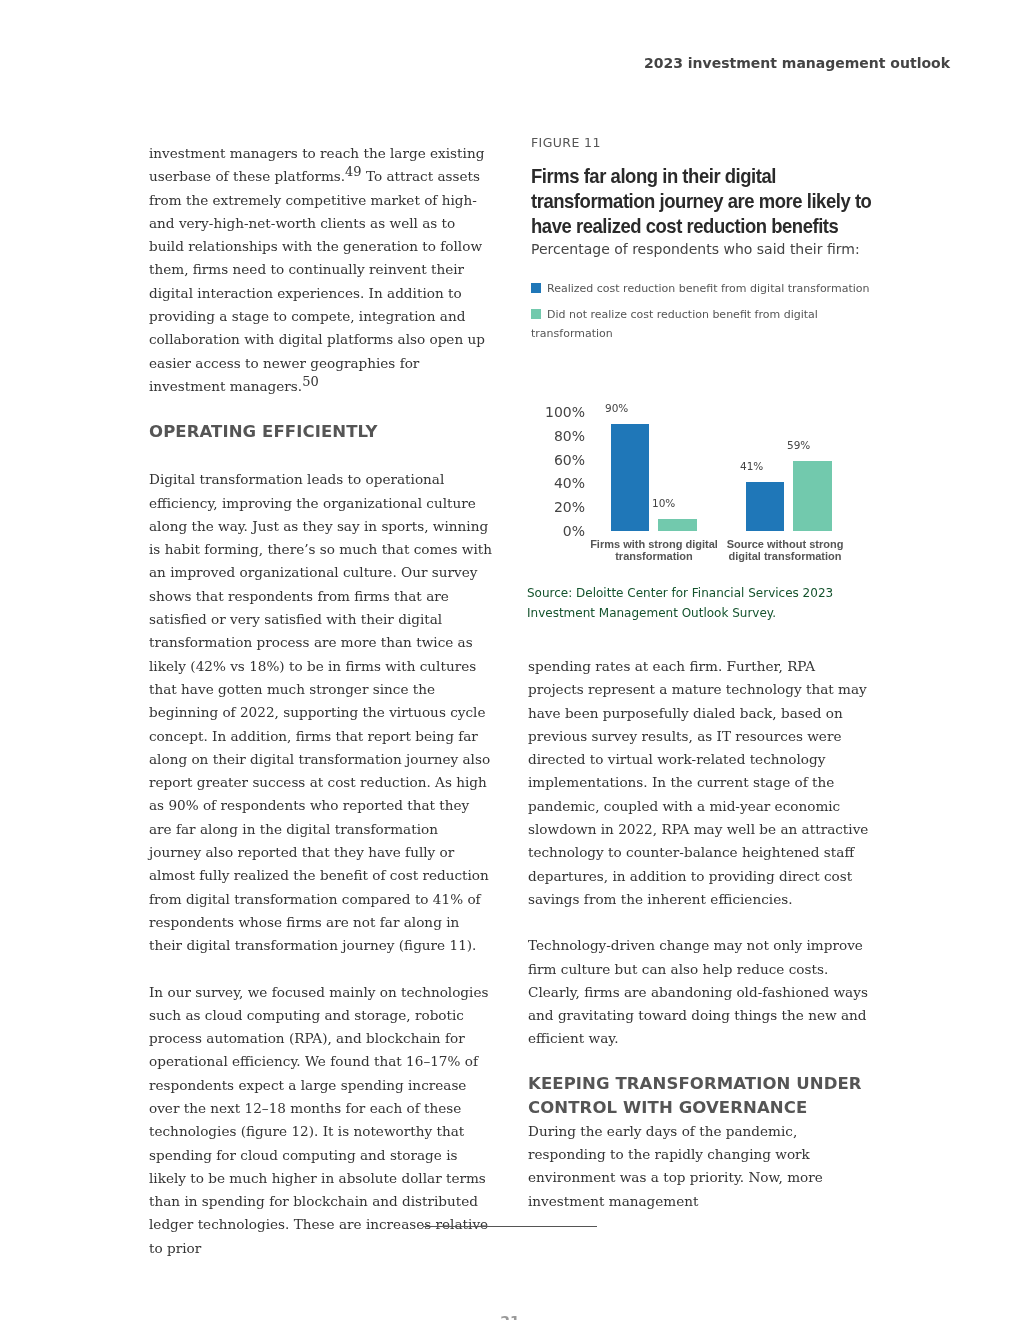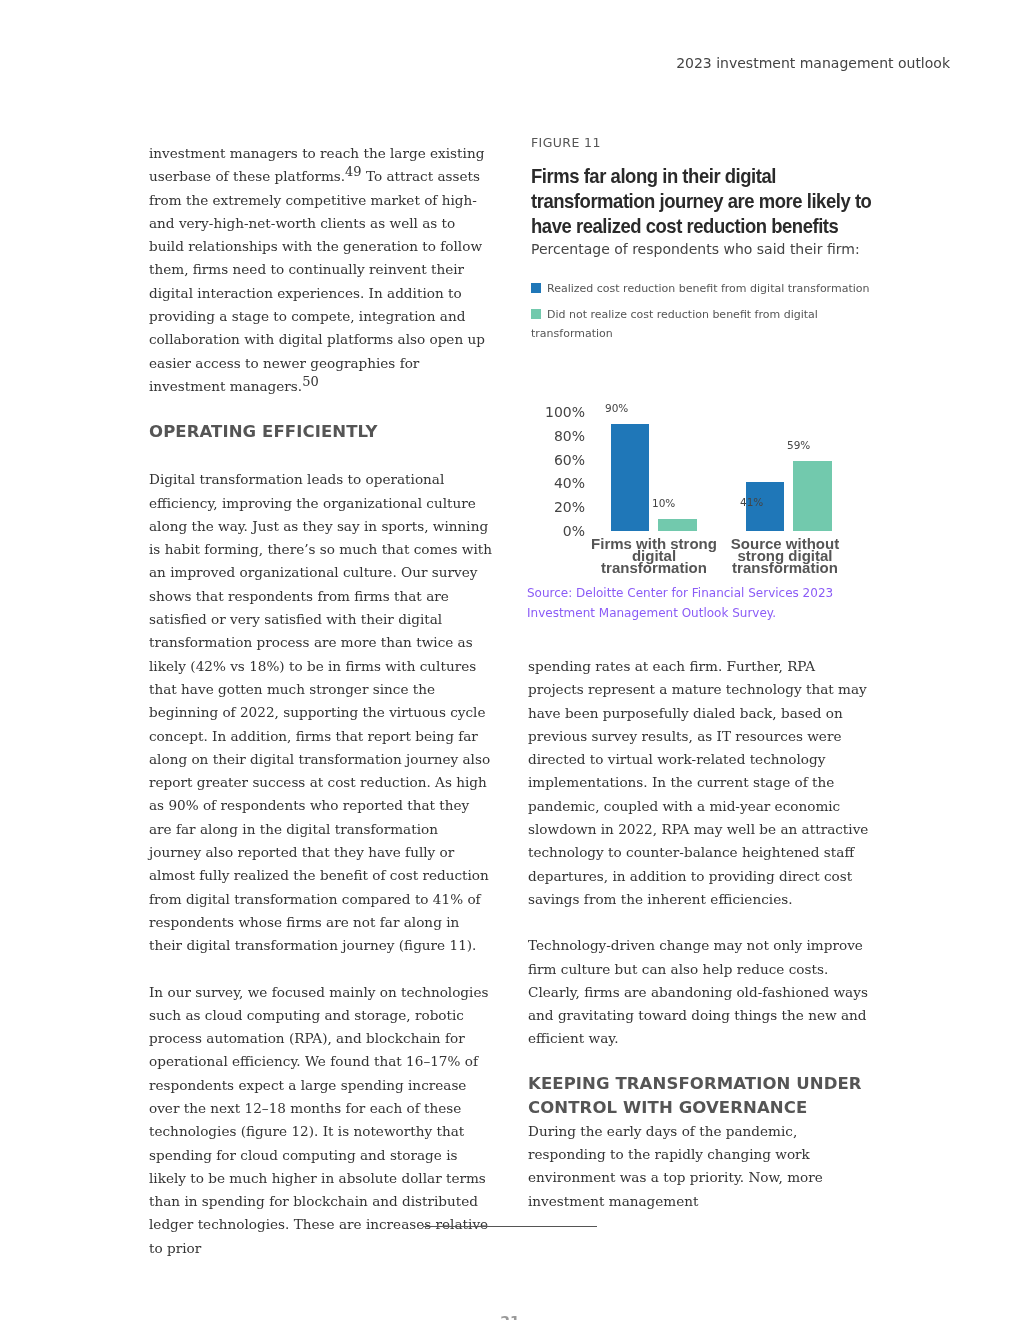"2023 investment management outlook" .running-head { font-weight: none -> bold }
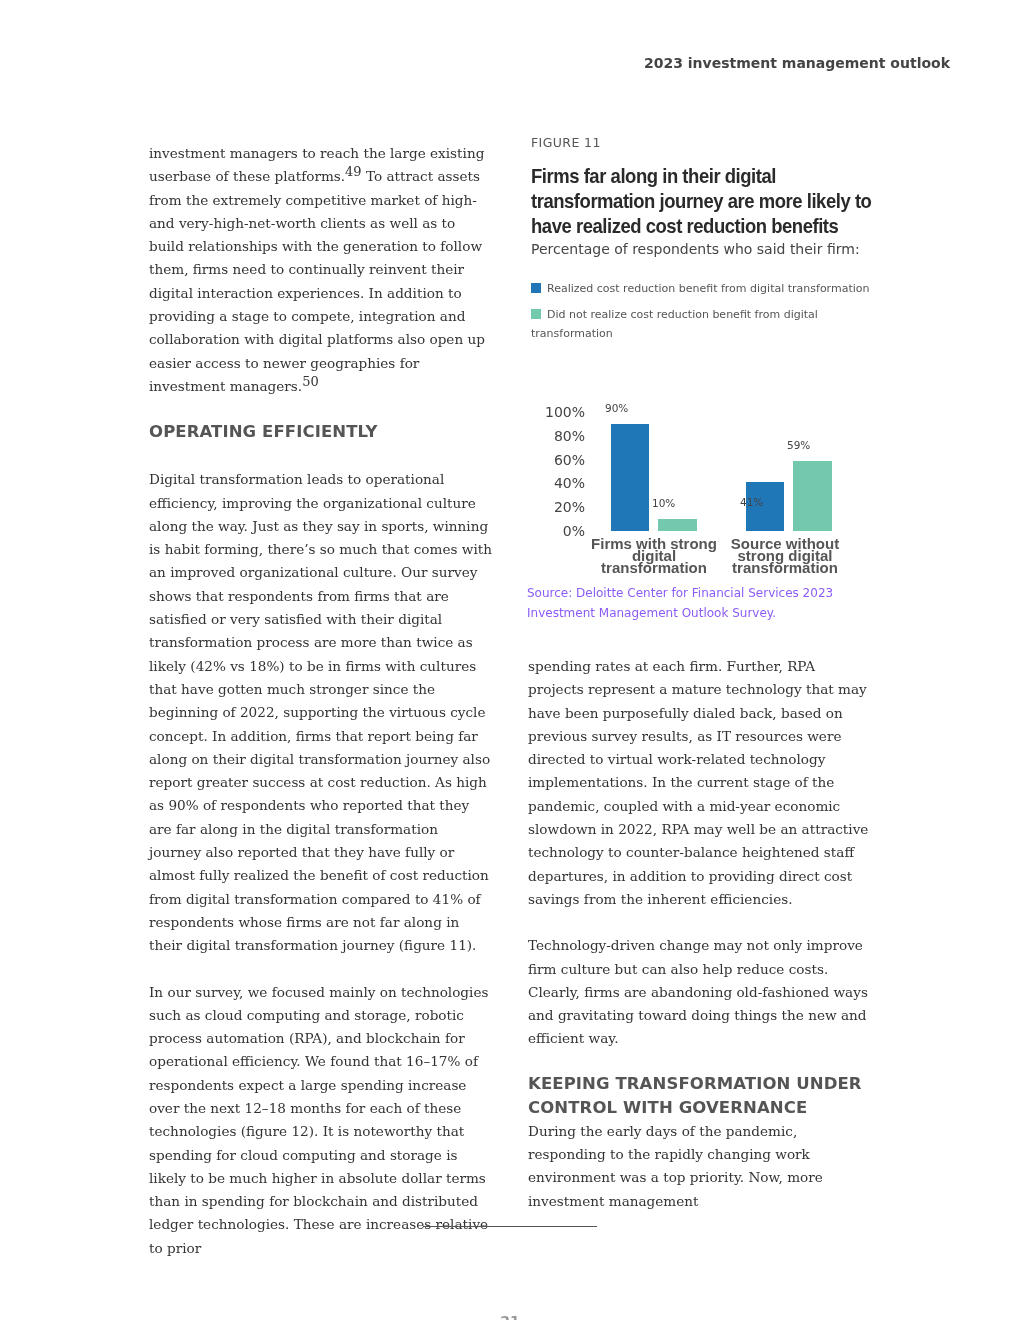"41%" div.bar-label { margin-top: 36px -> none }
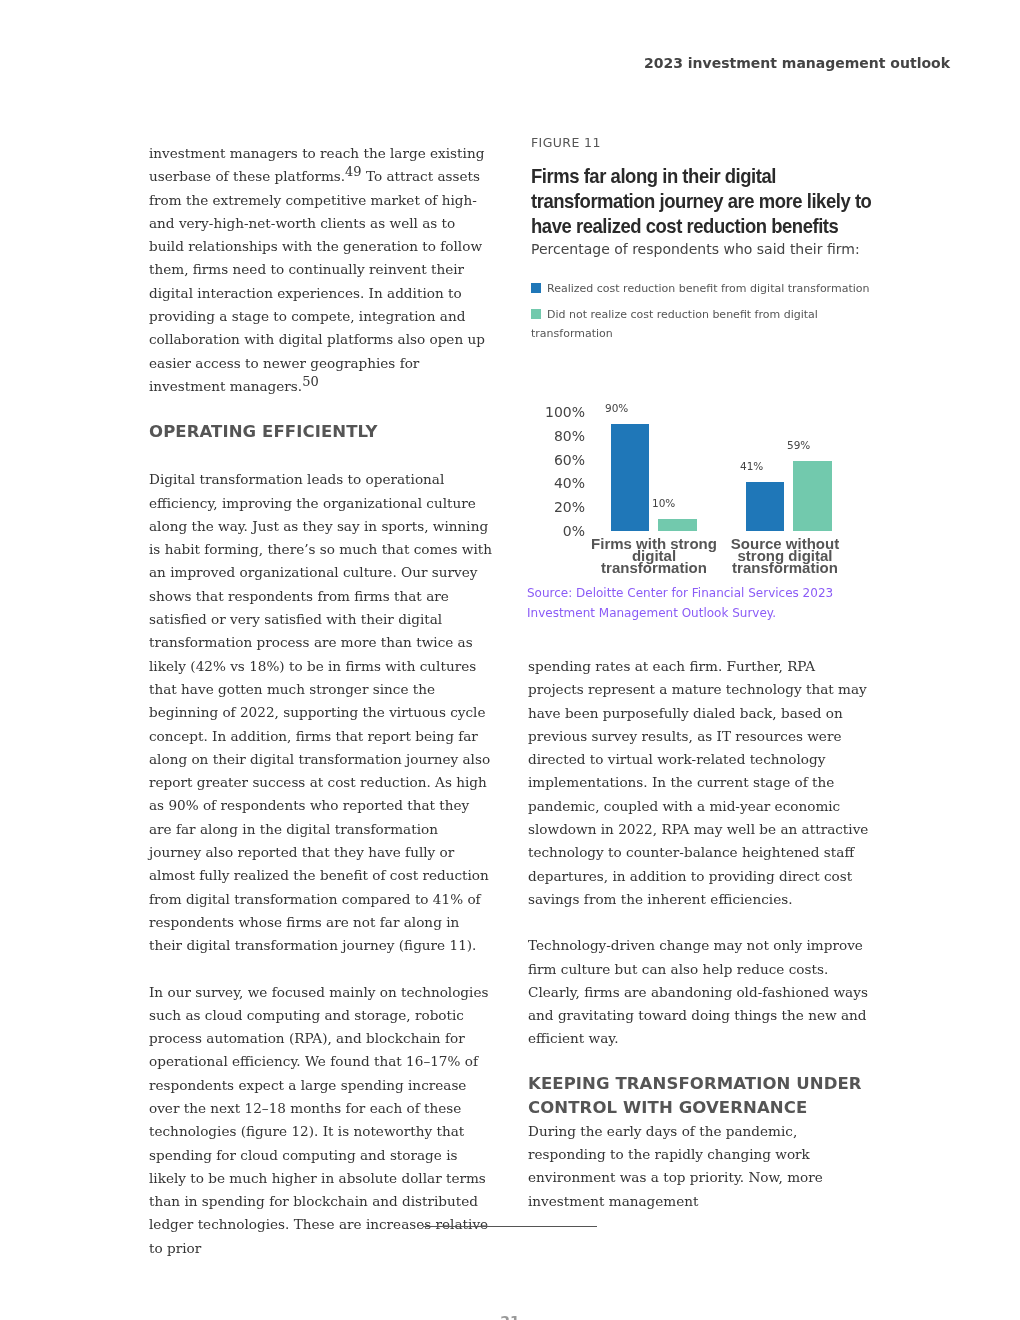"Firms with strong digital transformation" .cat-label { font-size: 15px -> 11px }
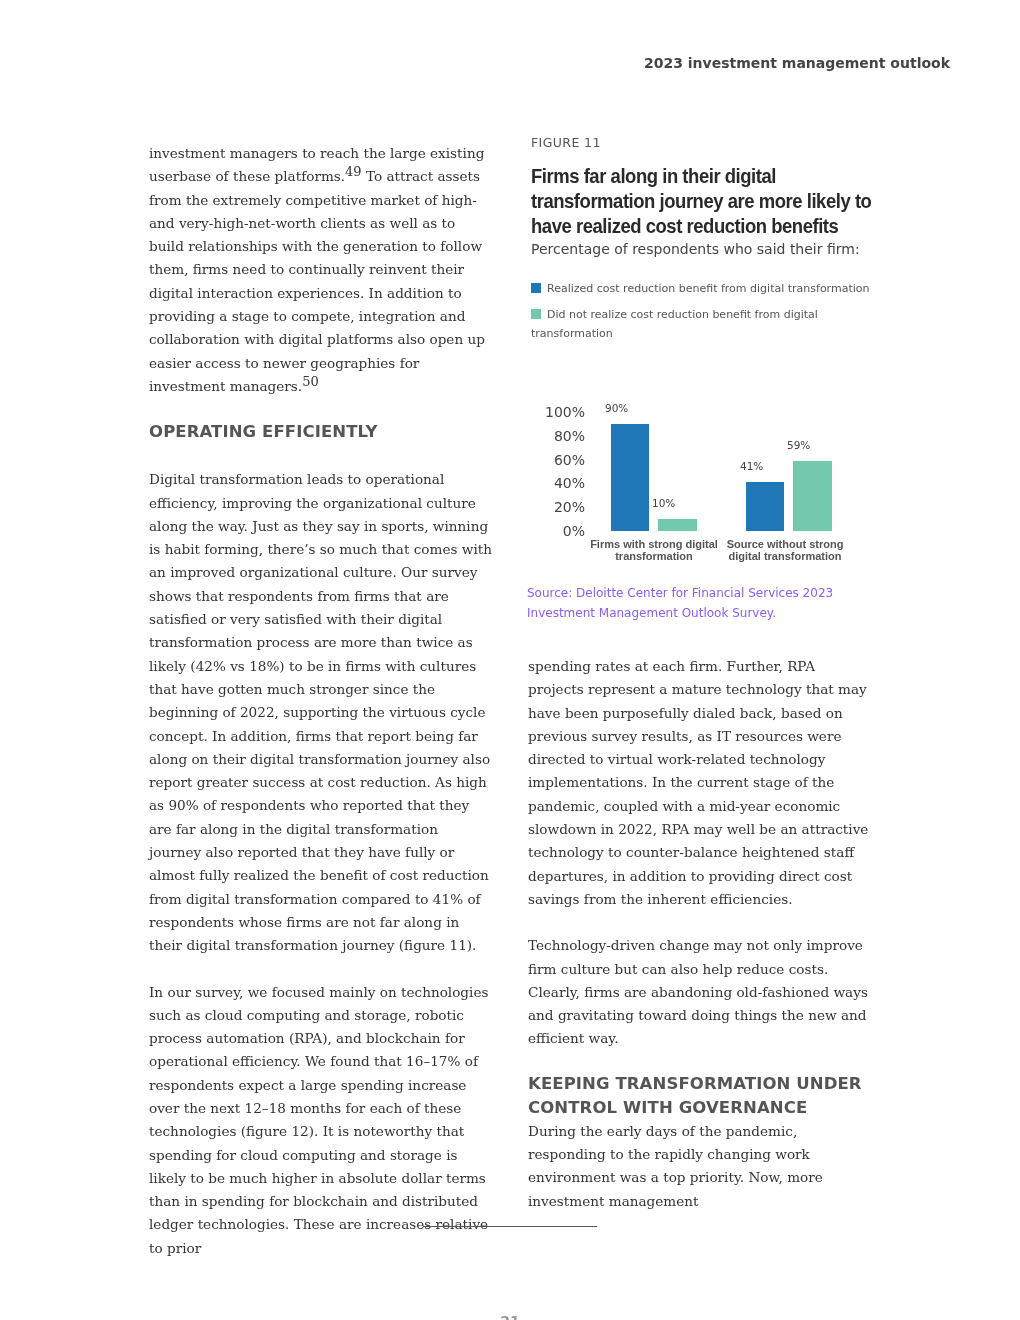"Source: Deloitte Center for Financial" .source { color: #8b5cf6 -> #14532d }
